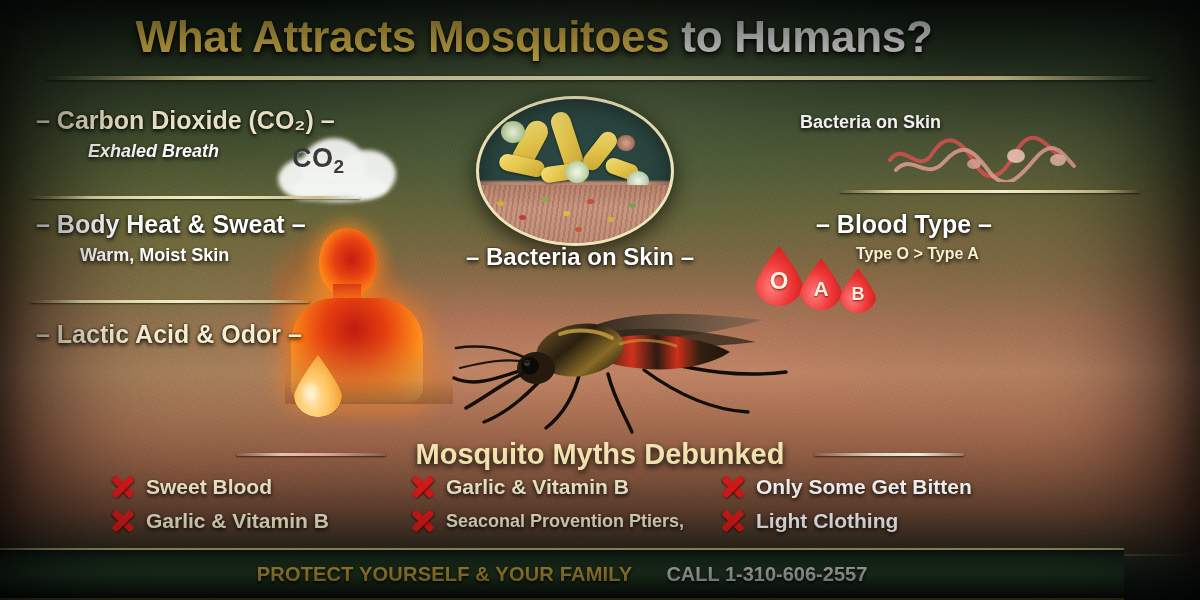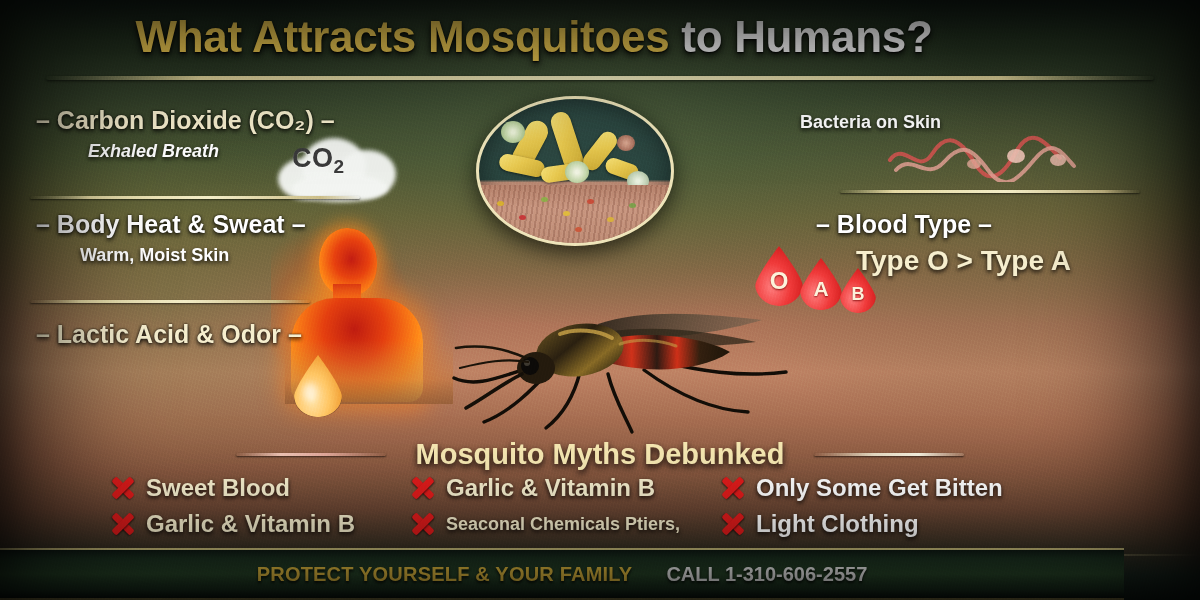"– Bacteria on Skin –" div { html: none -> <div> <span>– Bacteria on Skin –</span> </div> }
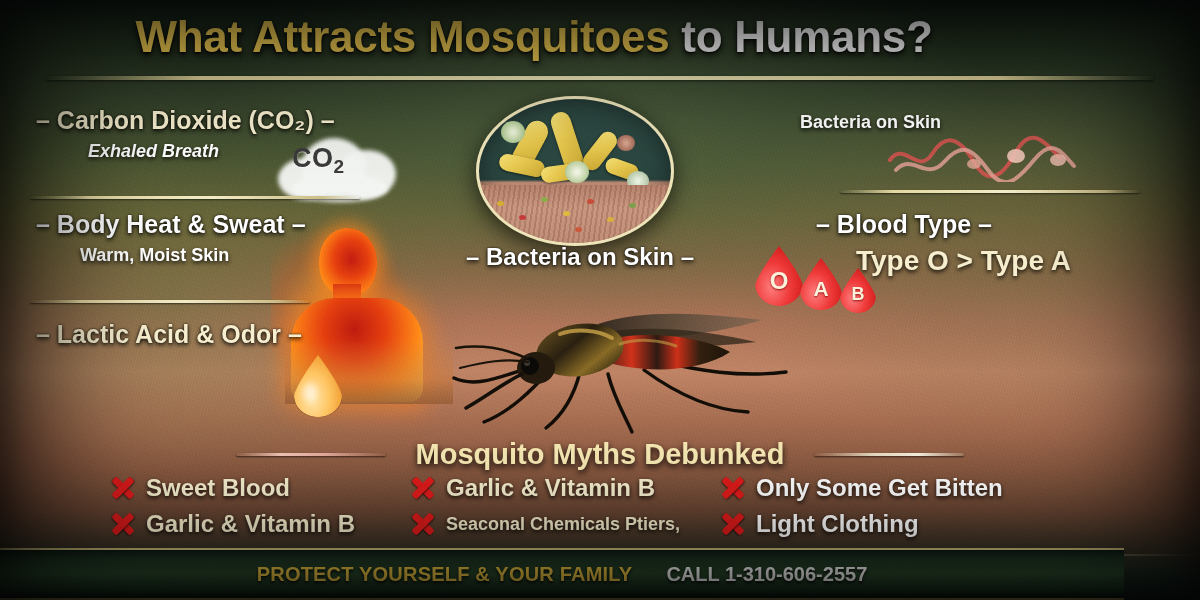"Type O > Type A" div.sub { font-size: 28px -> 16px; text-align: center -> none }
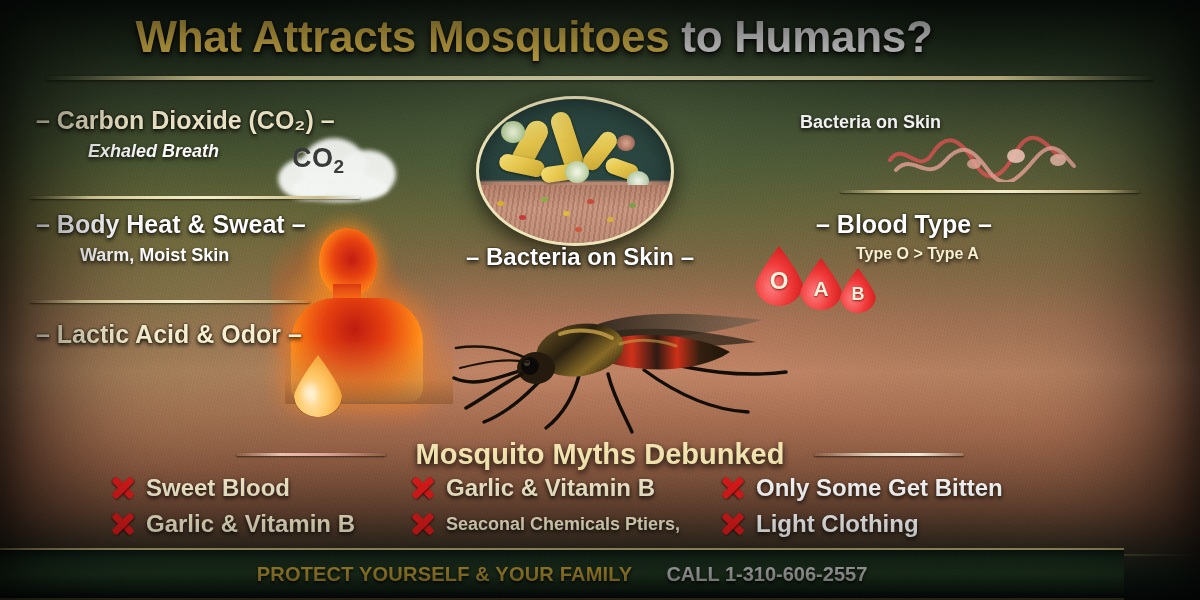"Sweet Blood" .myth-text { font-size: 24px -> 21px }
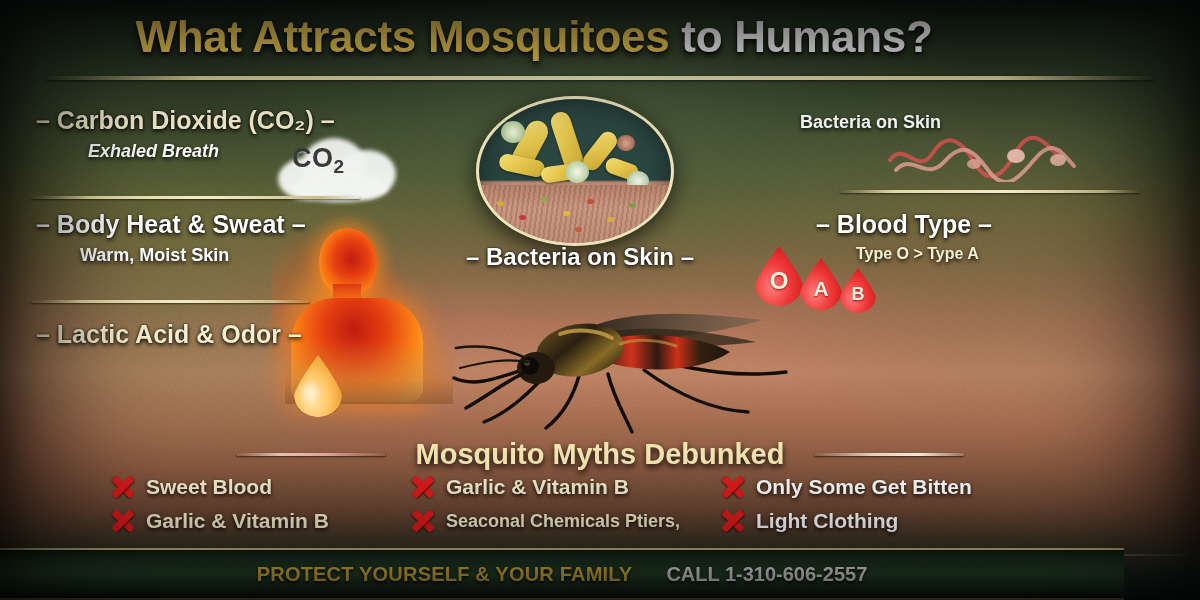"Seaconal Chemicals Ptiers," span.myth-text { text: Chemicals -> Provention }
